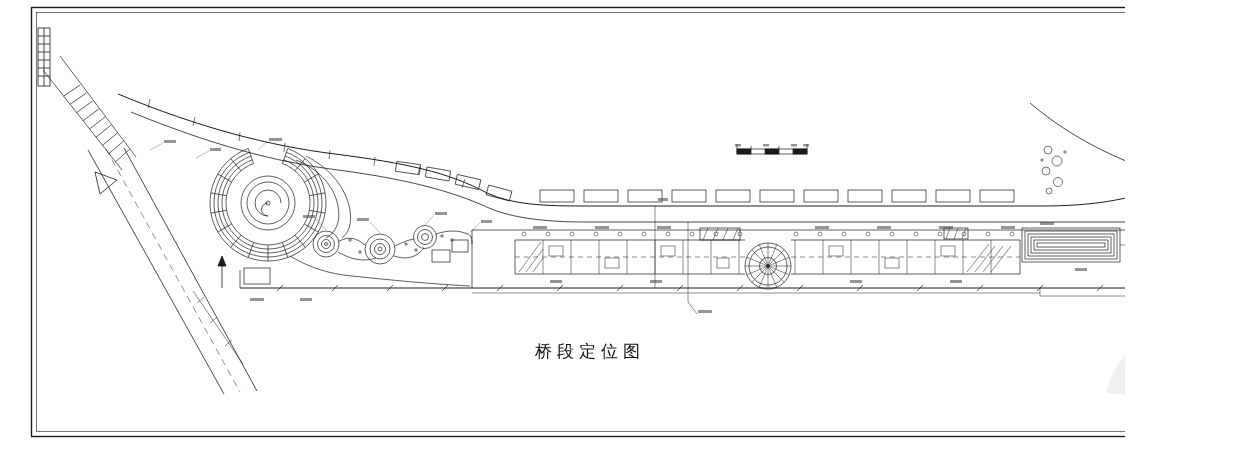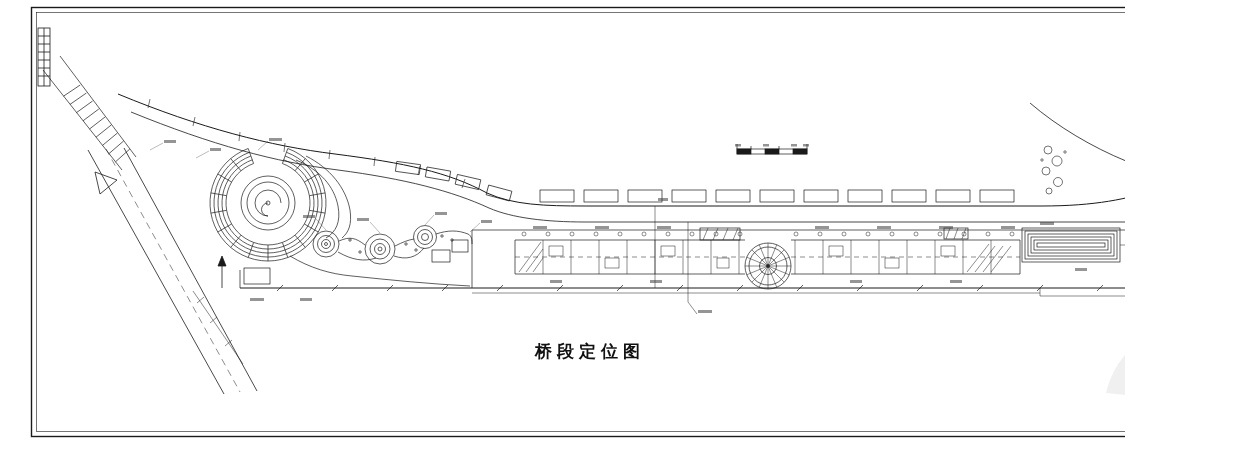"桥段定位图" .stage { font-weight: bold -> none }
